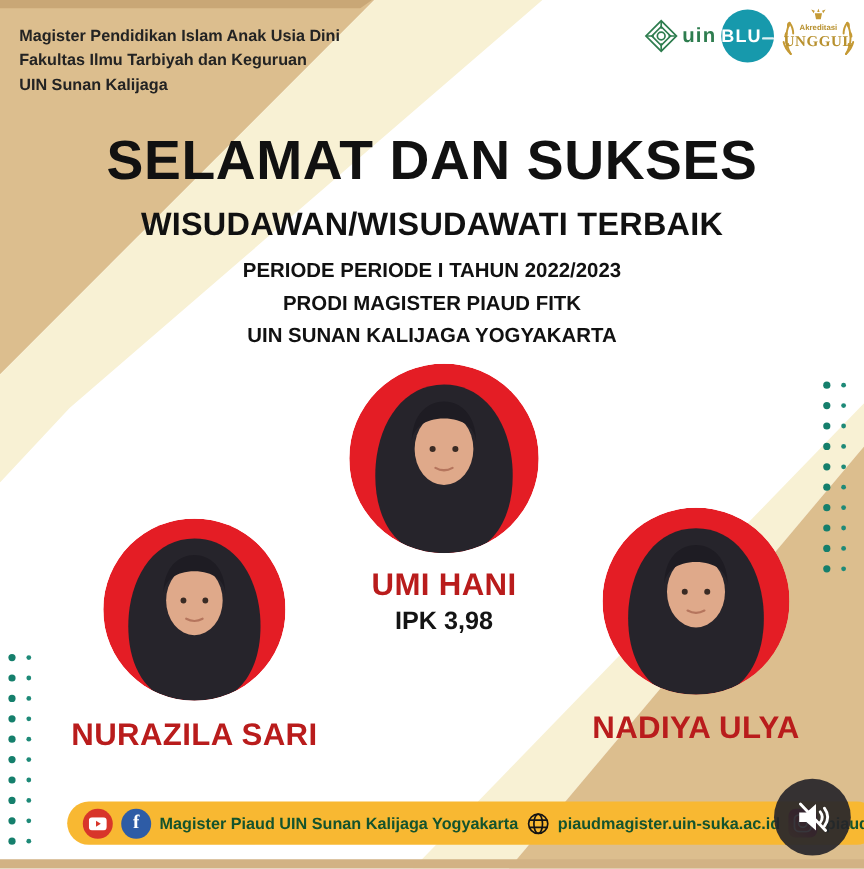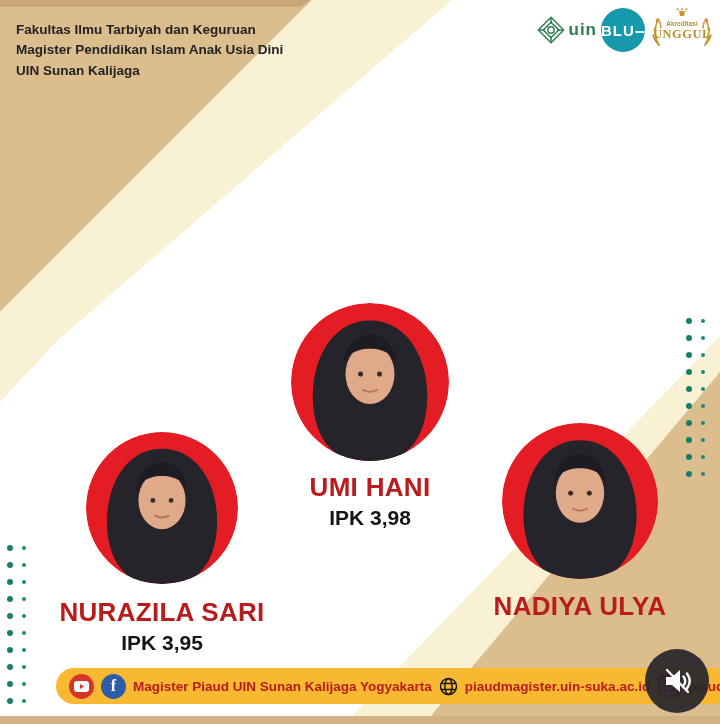"Fakultas Ilmu Tarbiyah dan Keguruan" div { order: before "Magister Pendidikan Islam Anak Usia" -> after "Magister Pendidikan Islam Anak Usia" }
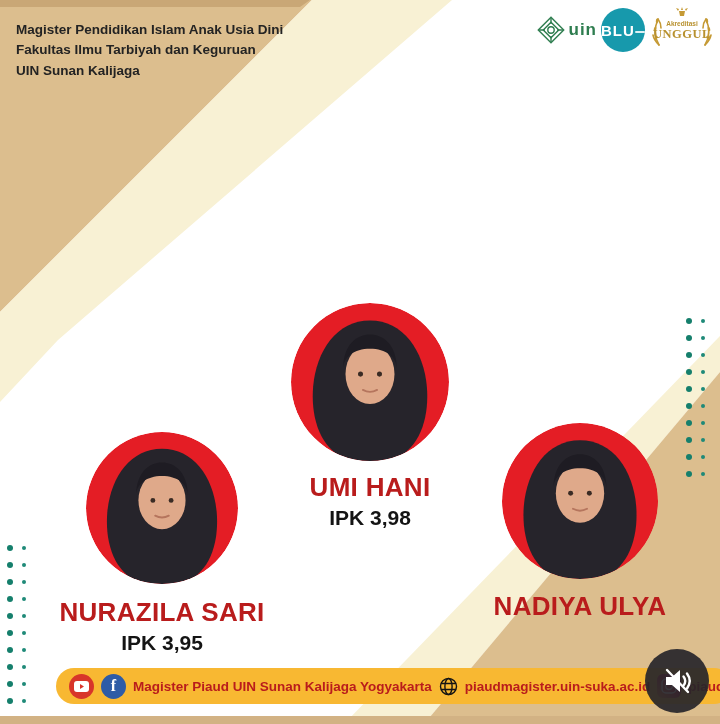"SELAMAT DAN SUKSES" div.headline { html: none -> <div> <div>SELAMAT DAN SUKSES</div> <div>WISUDAWAN/WISUDAWATI TERBAIK</div> <div>PERIODE PERIODE I TAHUN 2022/2023</div> <div>PRODI MAGISTER PIAUD FITK</div> <div>UIN SUNAN KALIJAGA YOGYAKARTA</div> </div> }
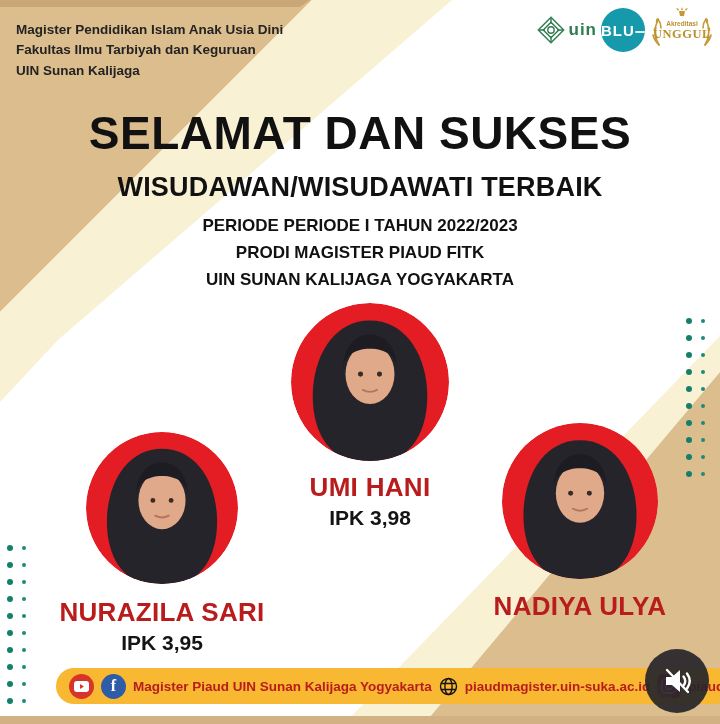"IPK 3,95" div.ipk { html: <div>IPK 3,95</div> -> none }
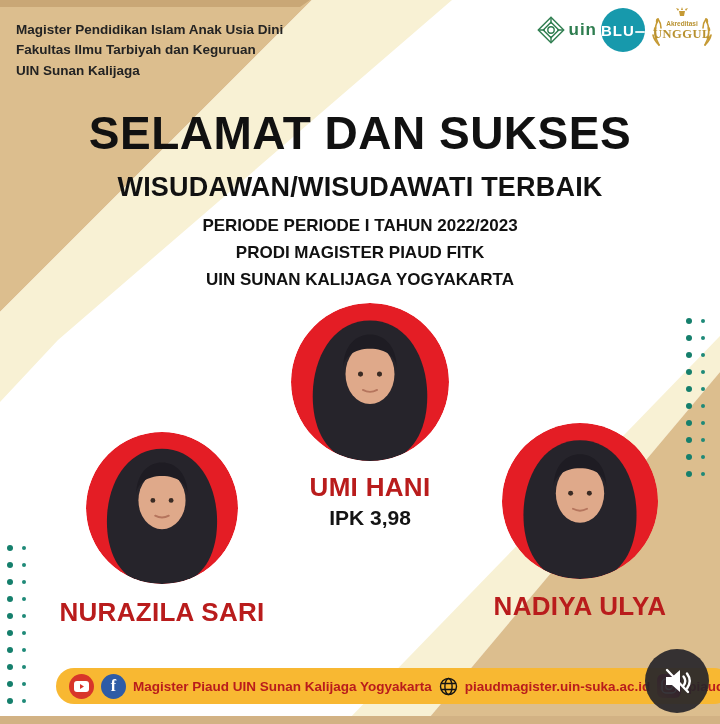"Magister Piaud UIN Sunan Kalijaga" .bar .txt { color: #b91c1c -> #14532d }
